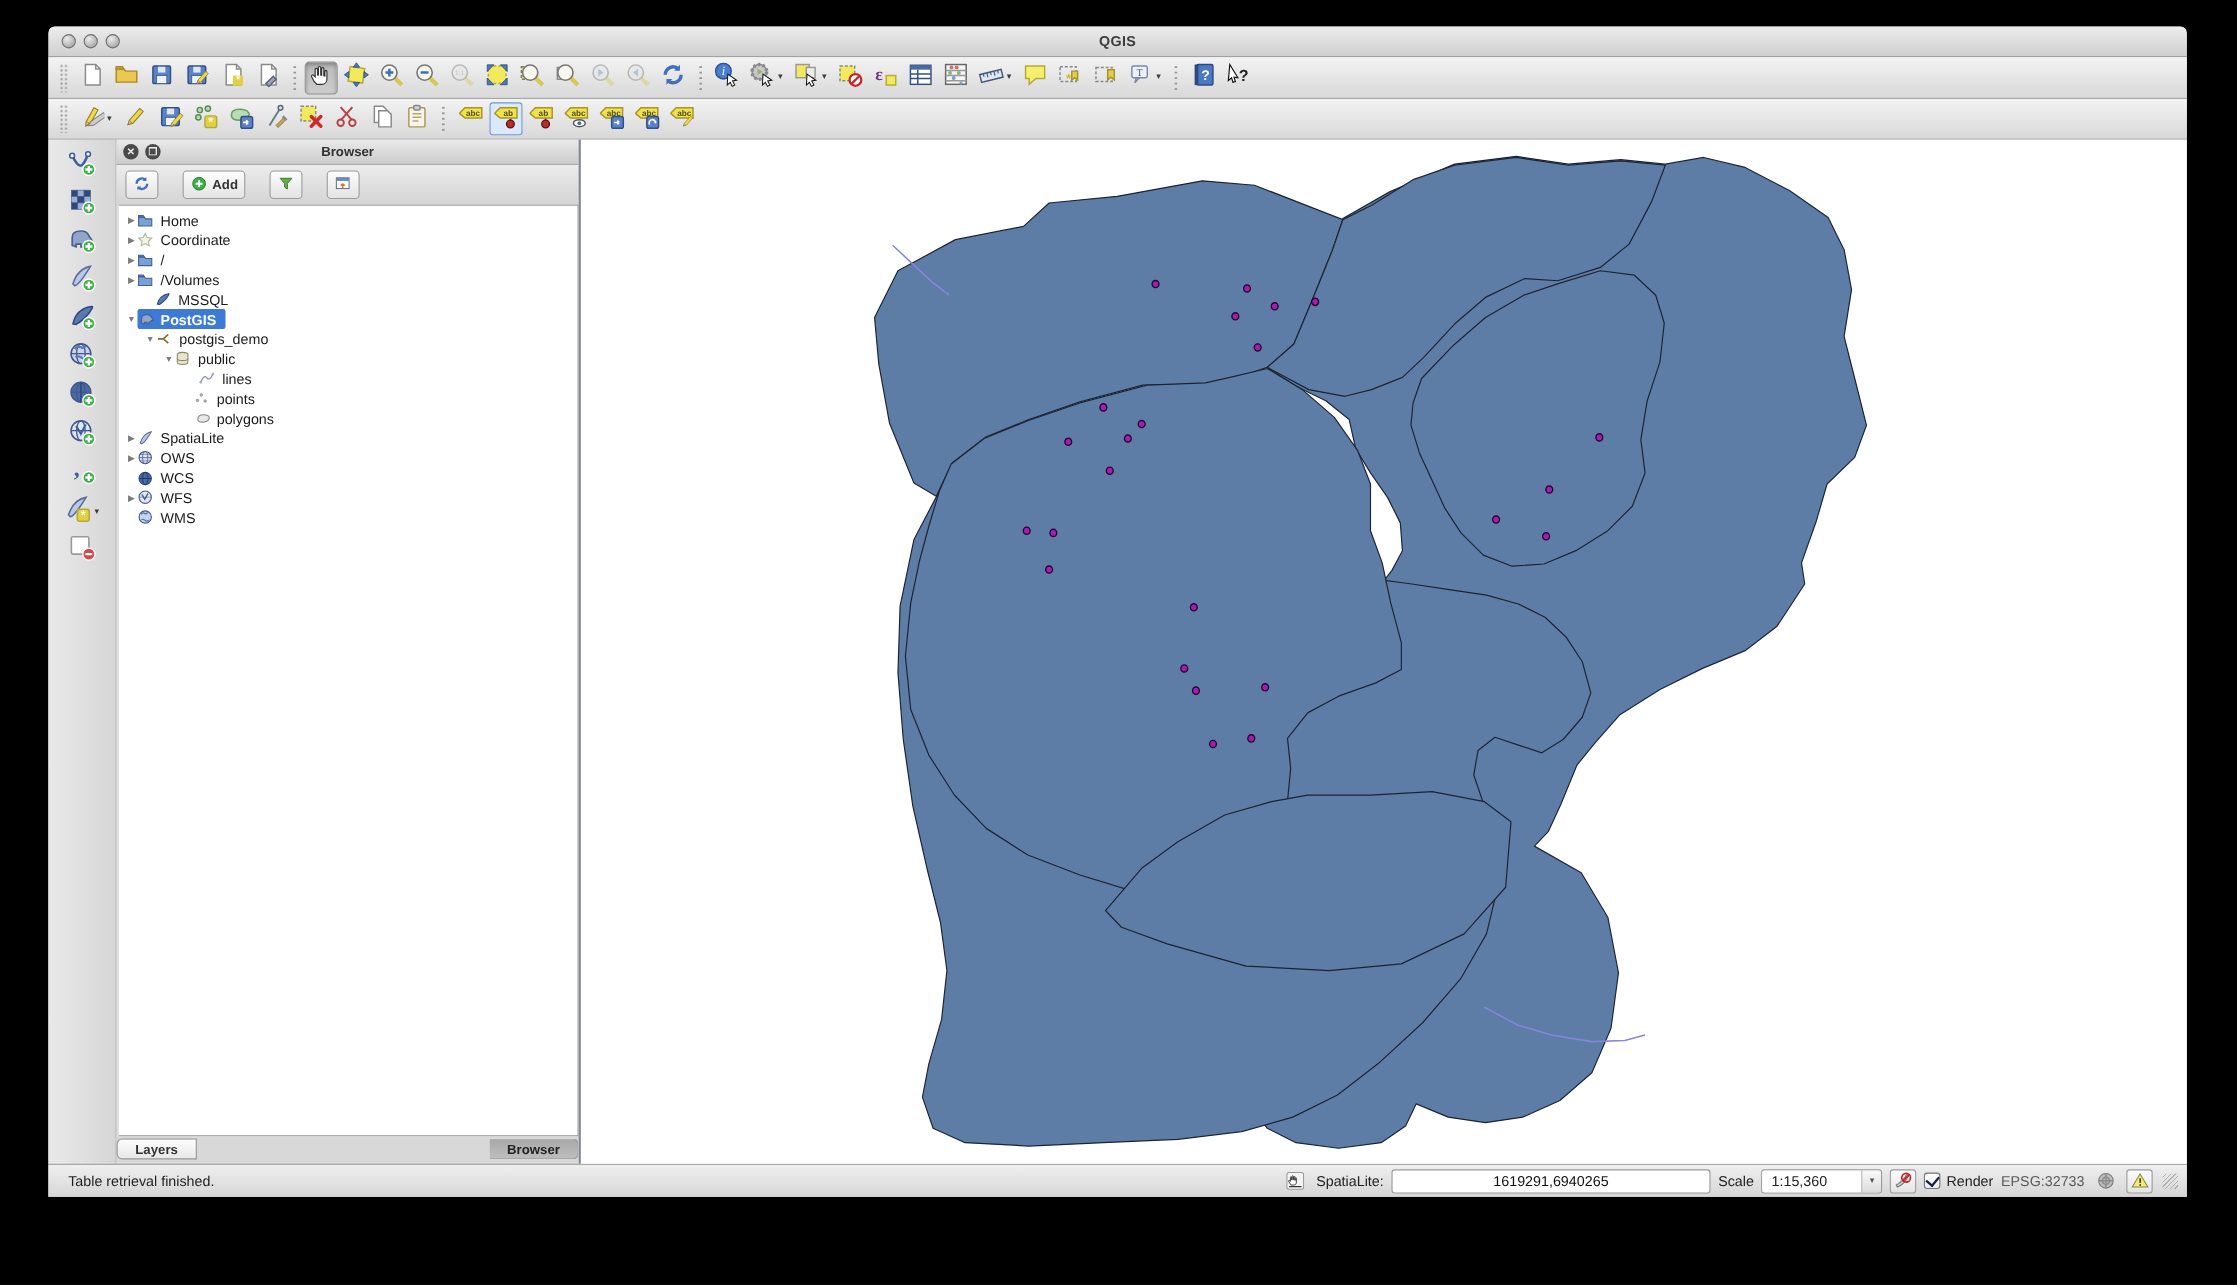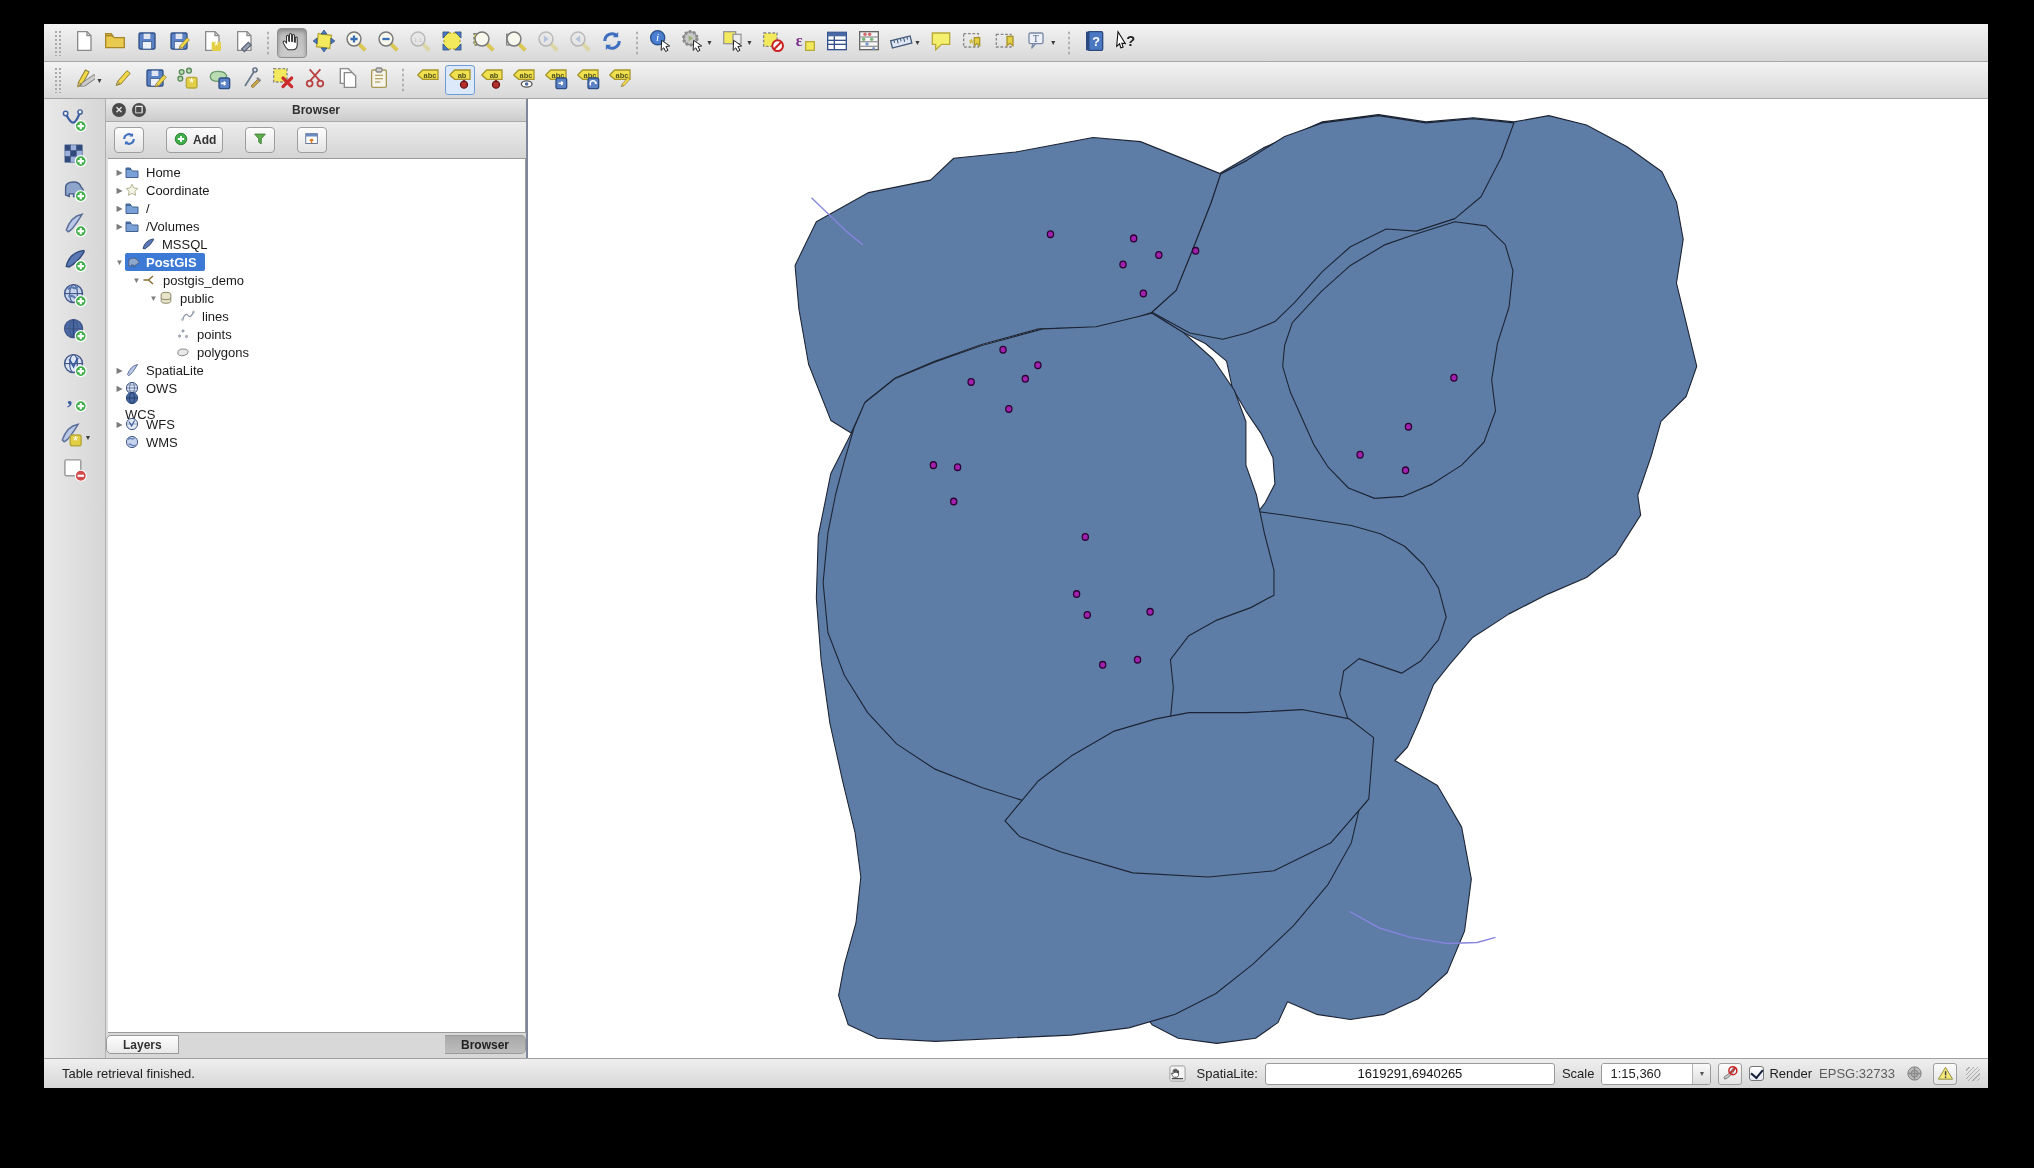"QGIS" div { html: none -> <div> <div> <div></div> <div></div> <div></div> </div> <div>QGIS</div> </div> }
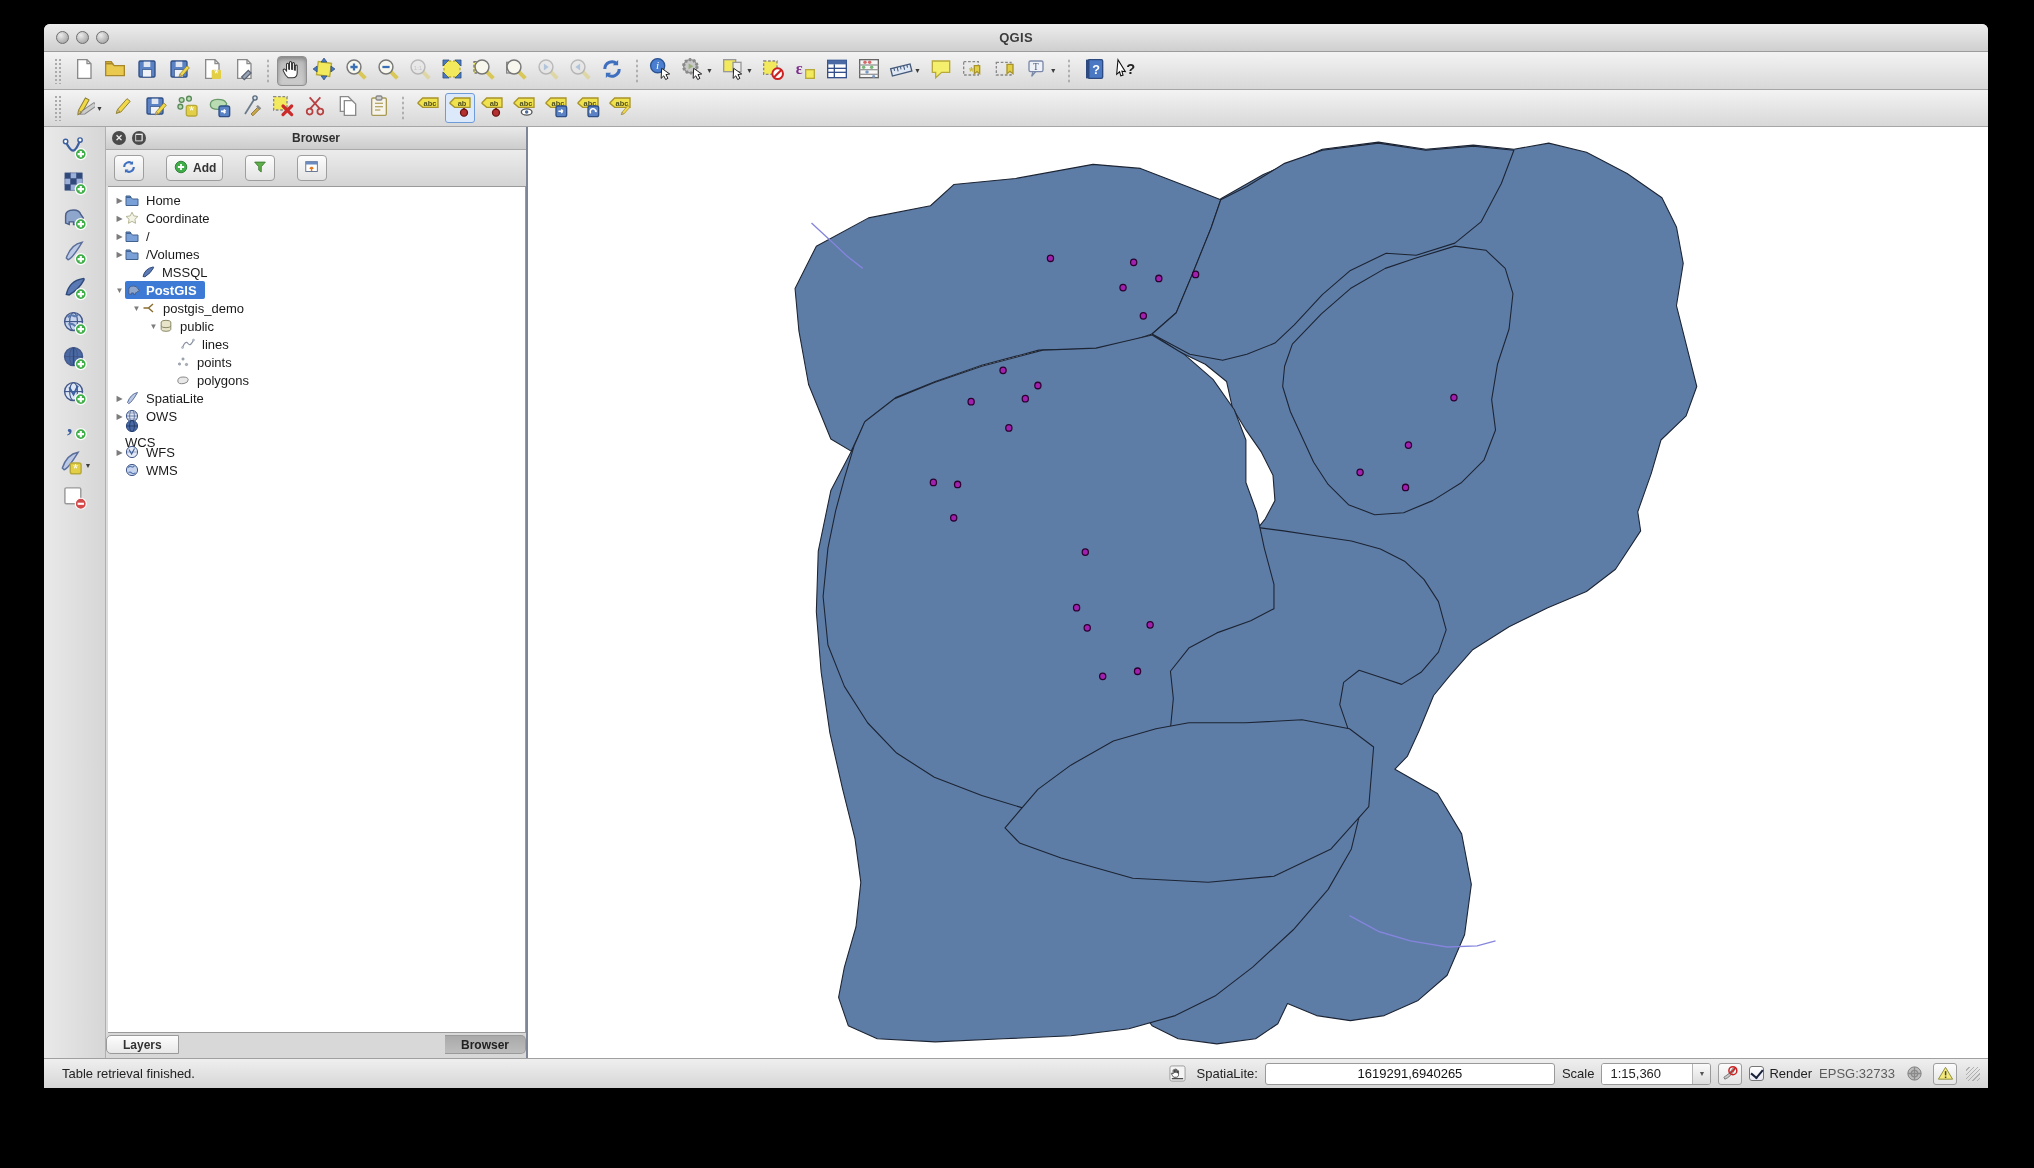"polygons" span { text-align: none -> right }
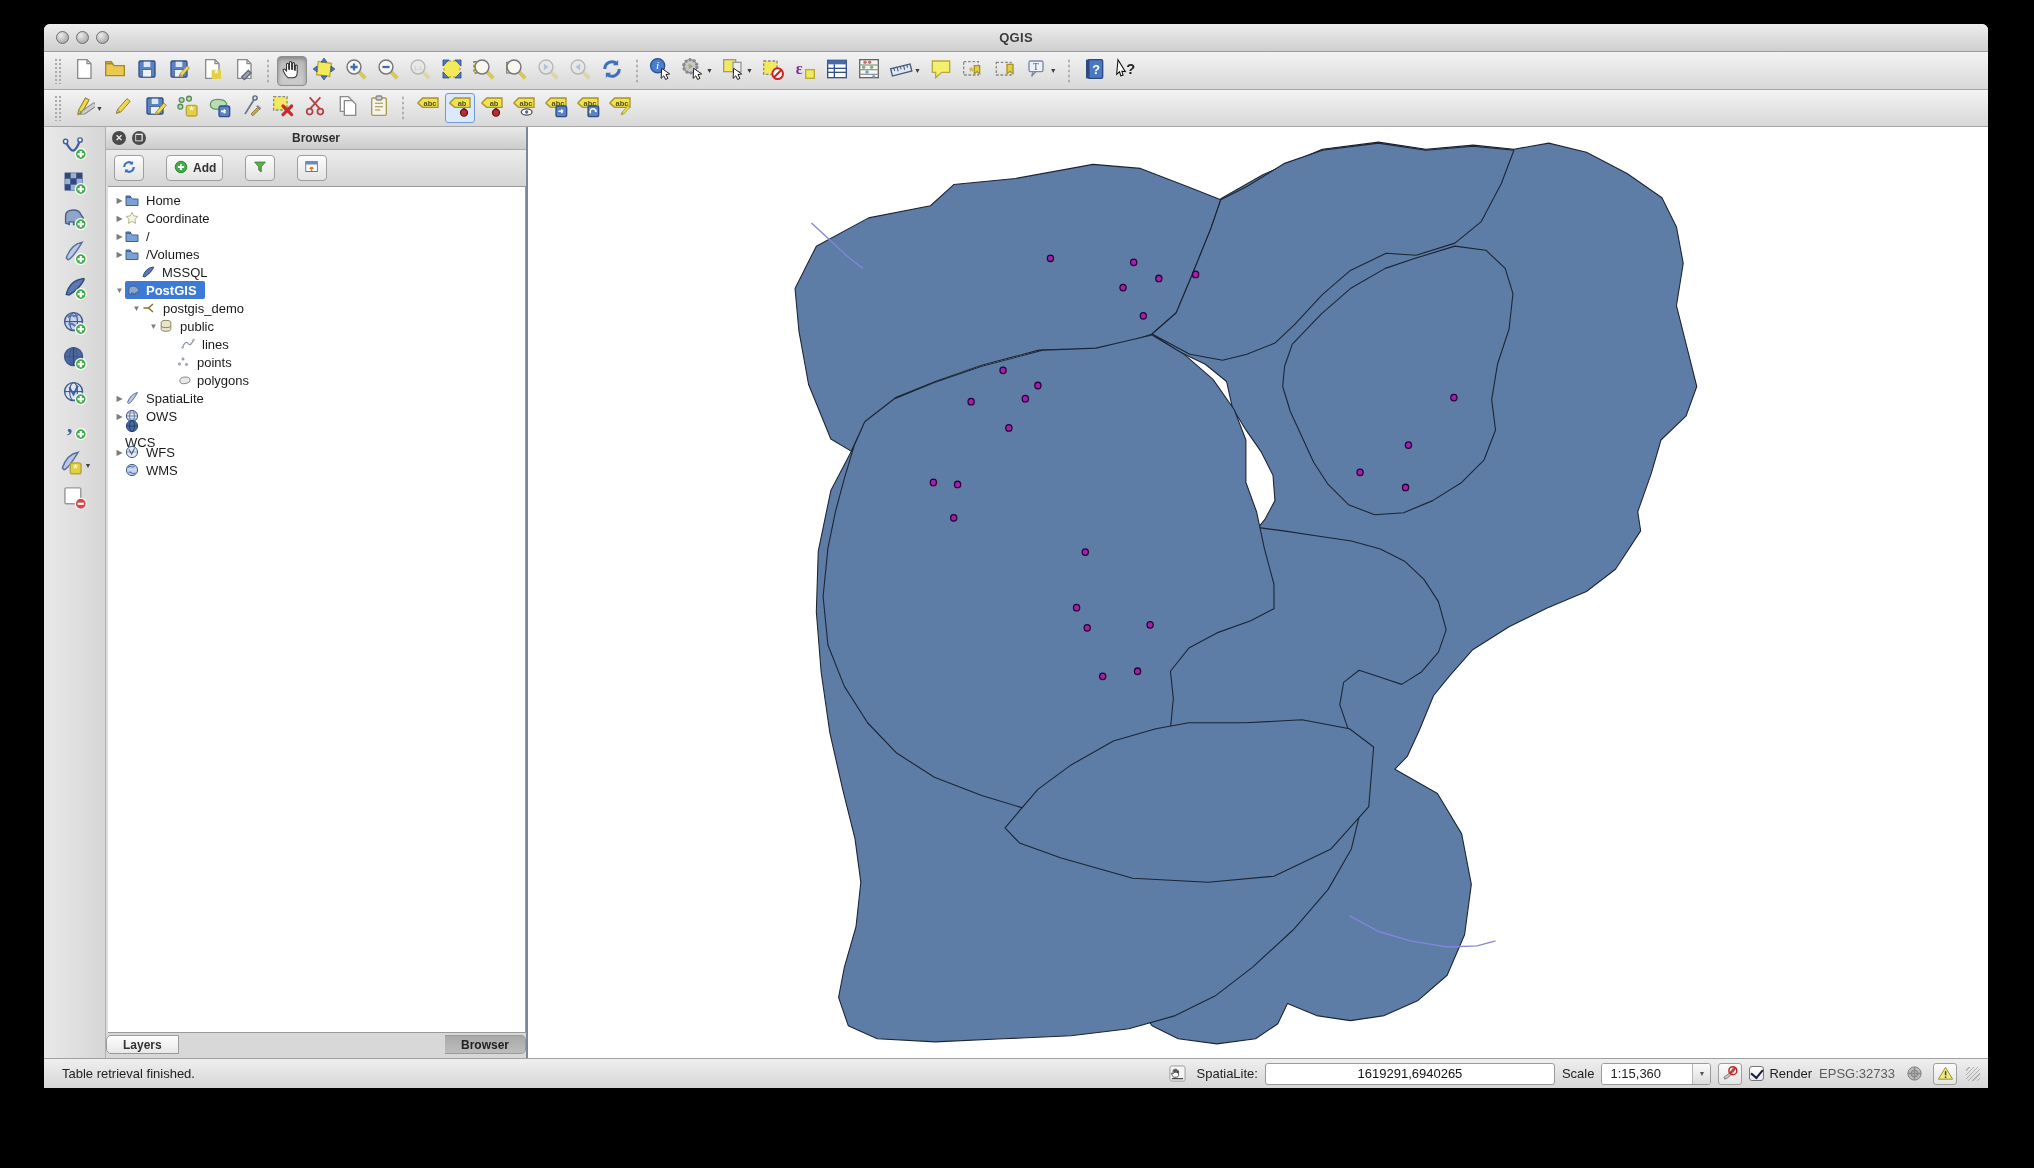"WCS" span { align-items: flex-start -> flex-end; flex-direction: column -> none }
